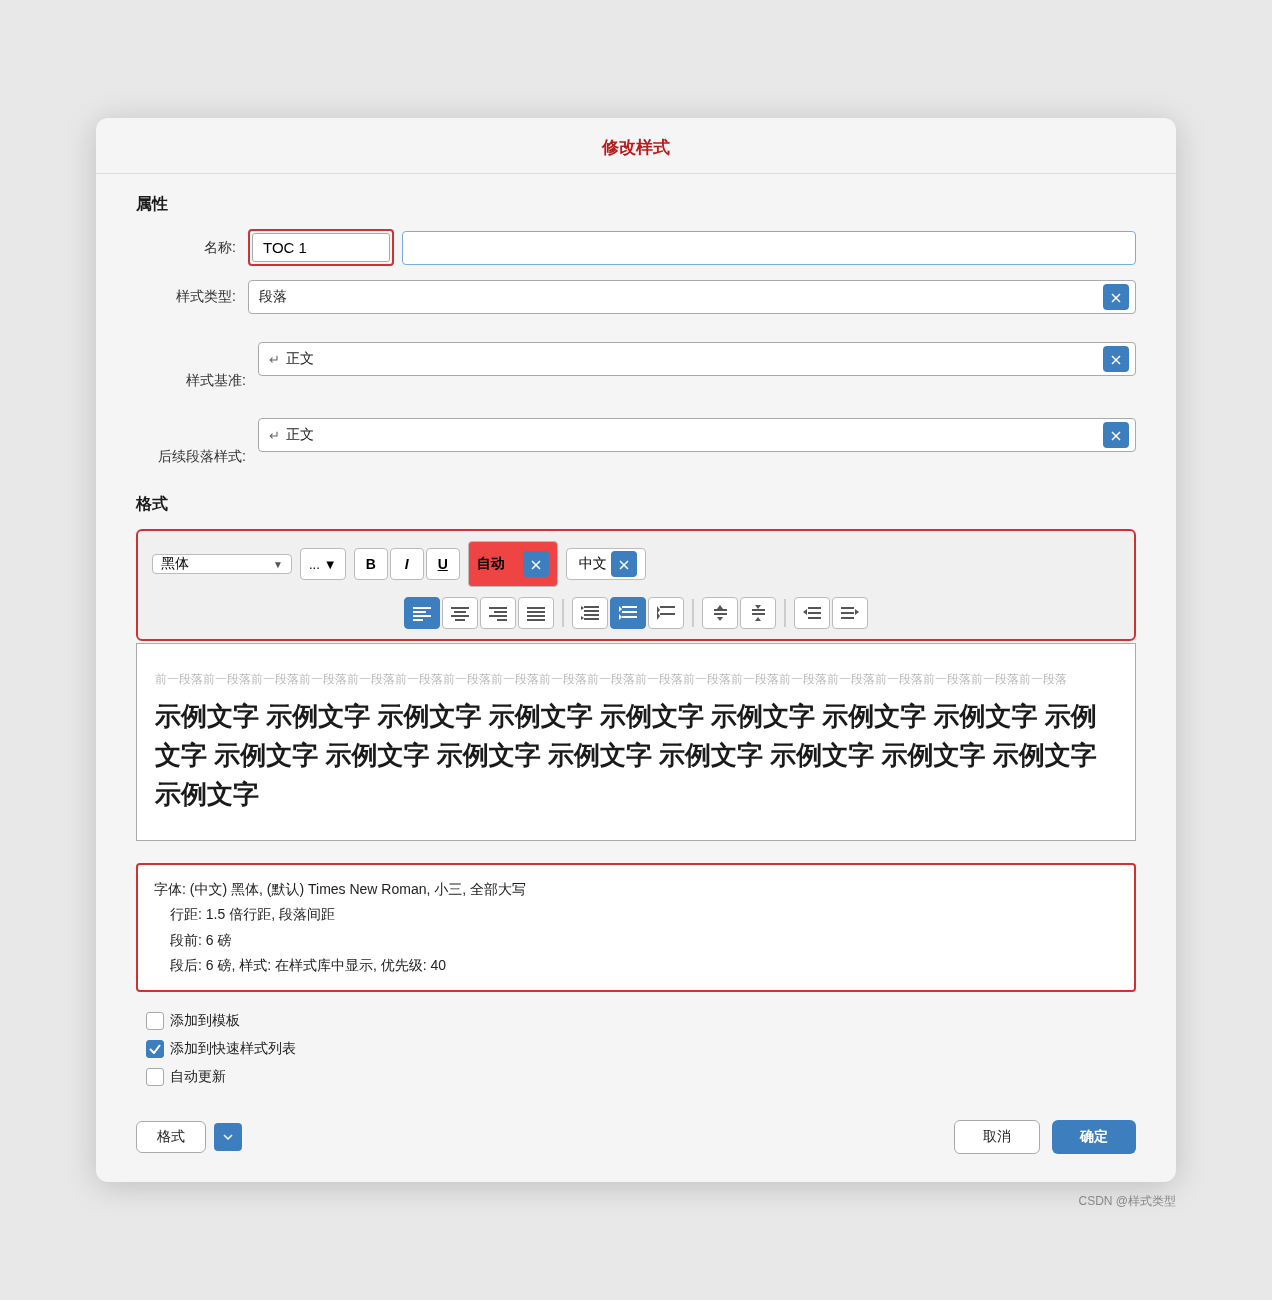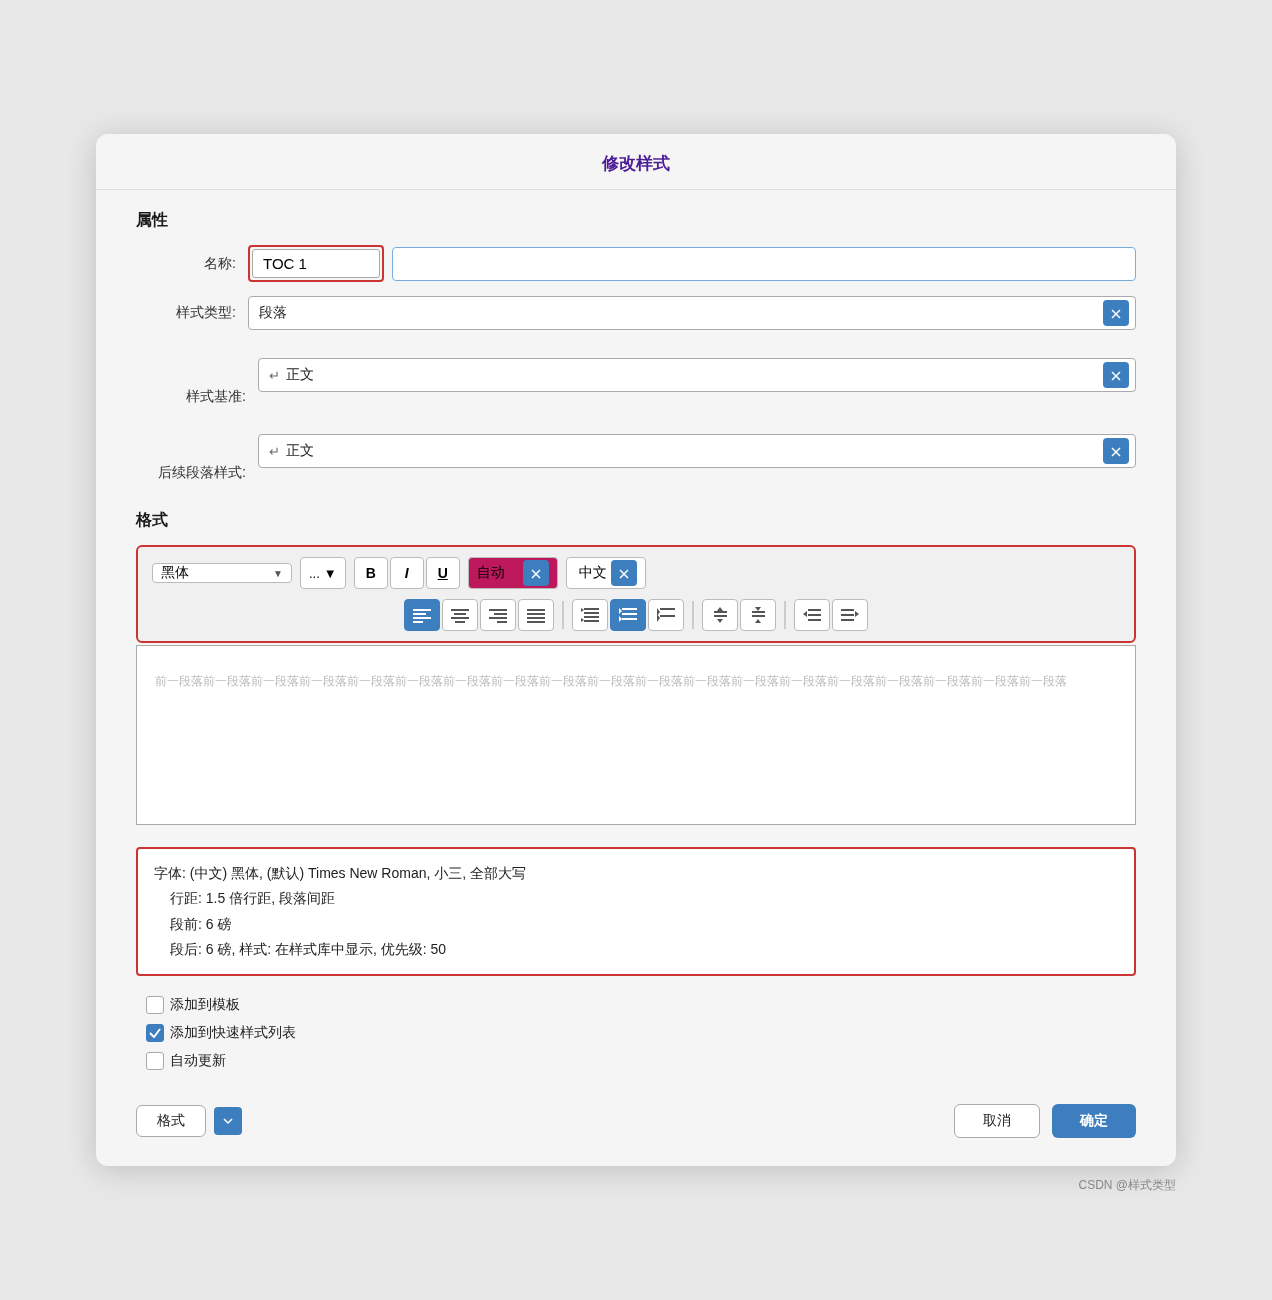"修改样式" .dialog-title { color: #4c1d95 -> #b91c1c }
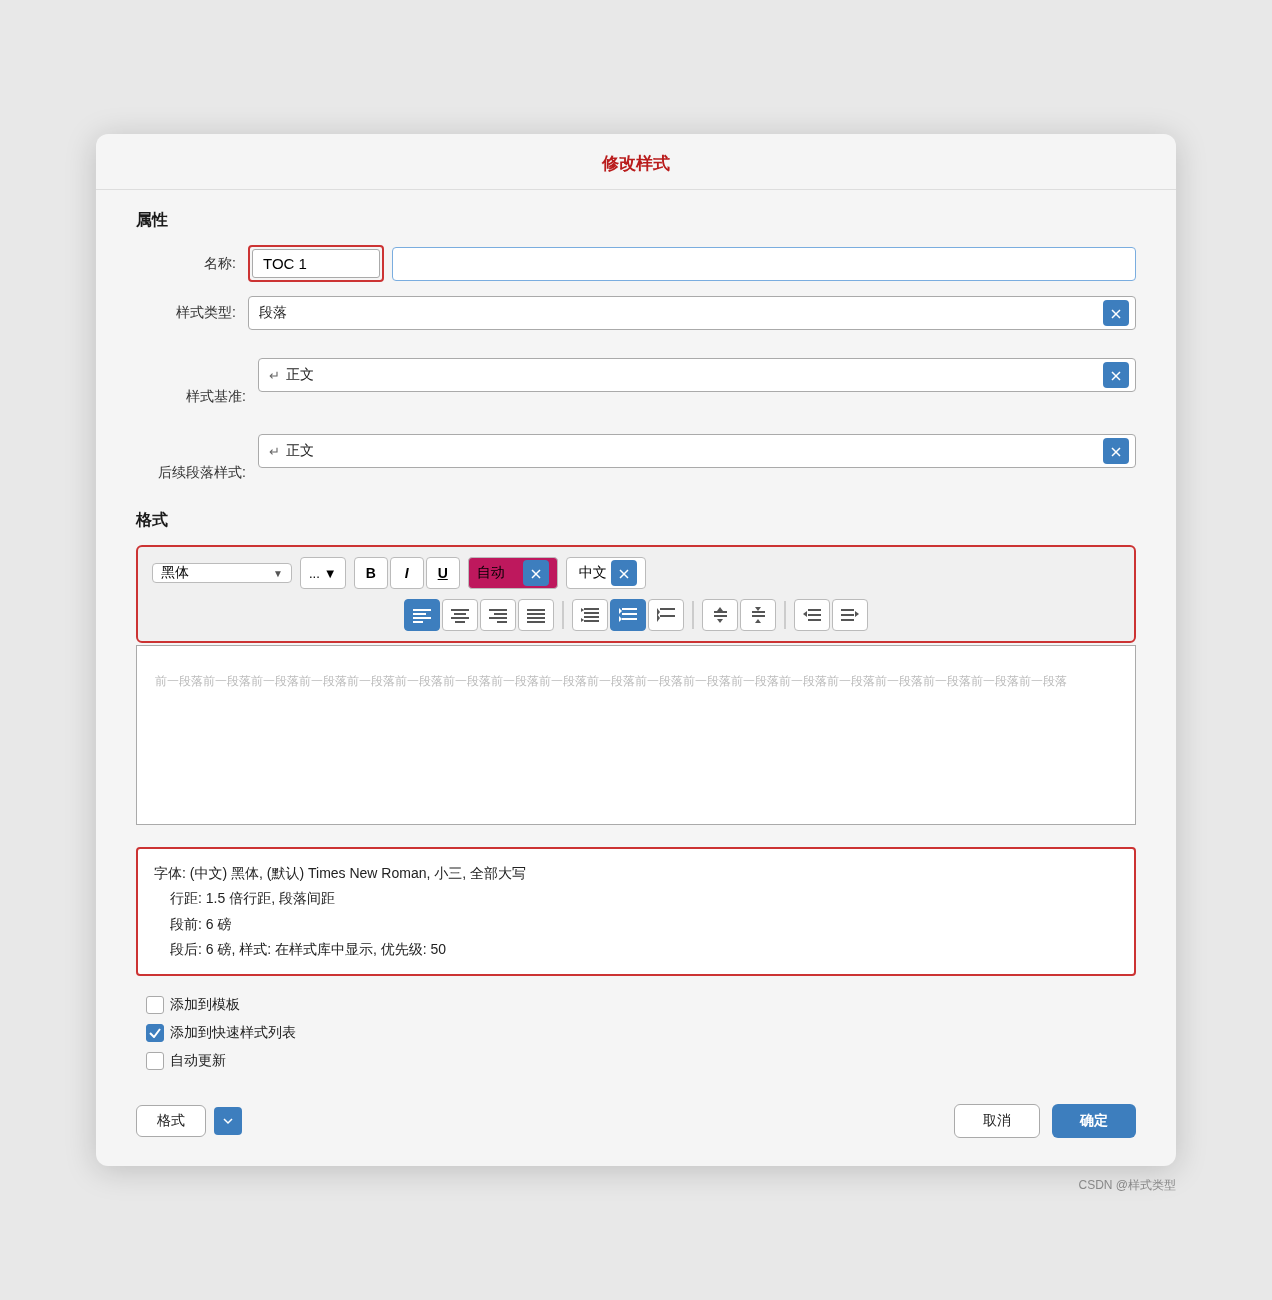"TOC 1" .name-input { width: 128px -> 138px }
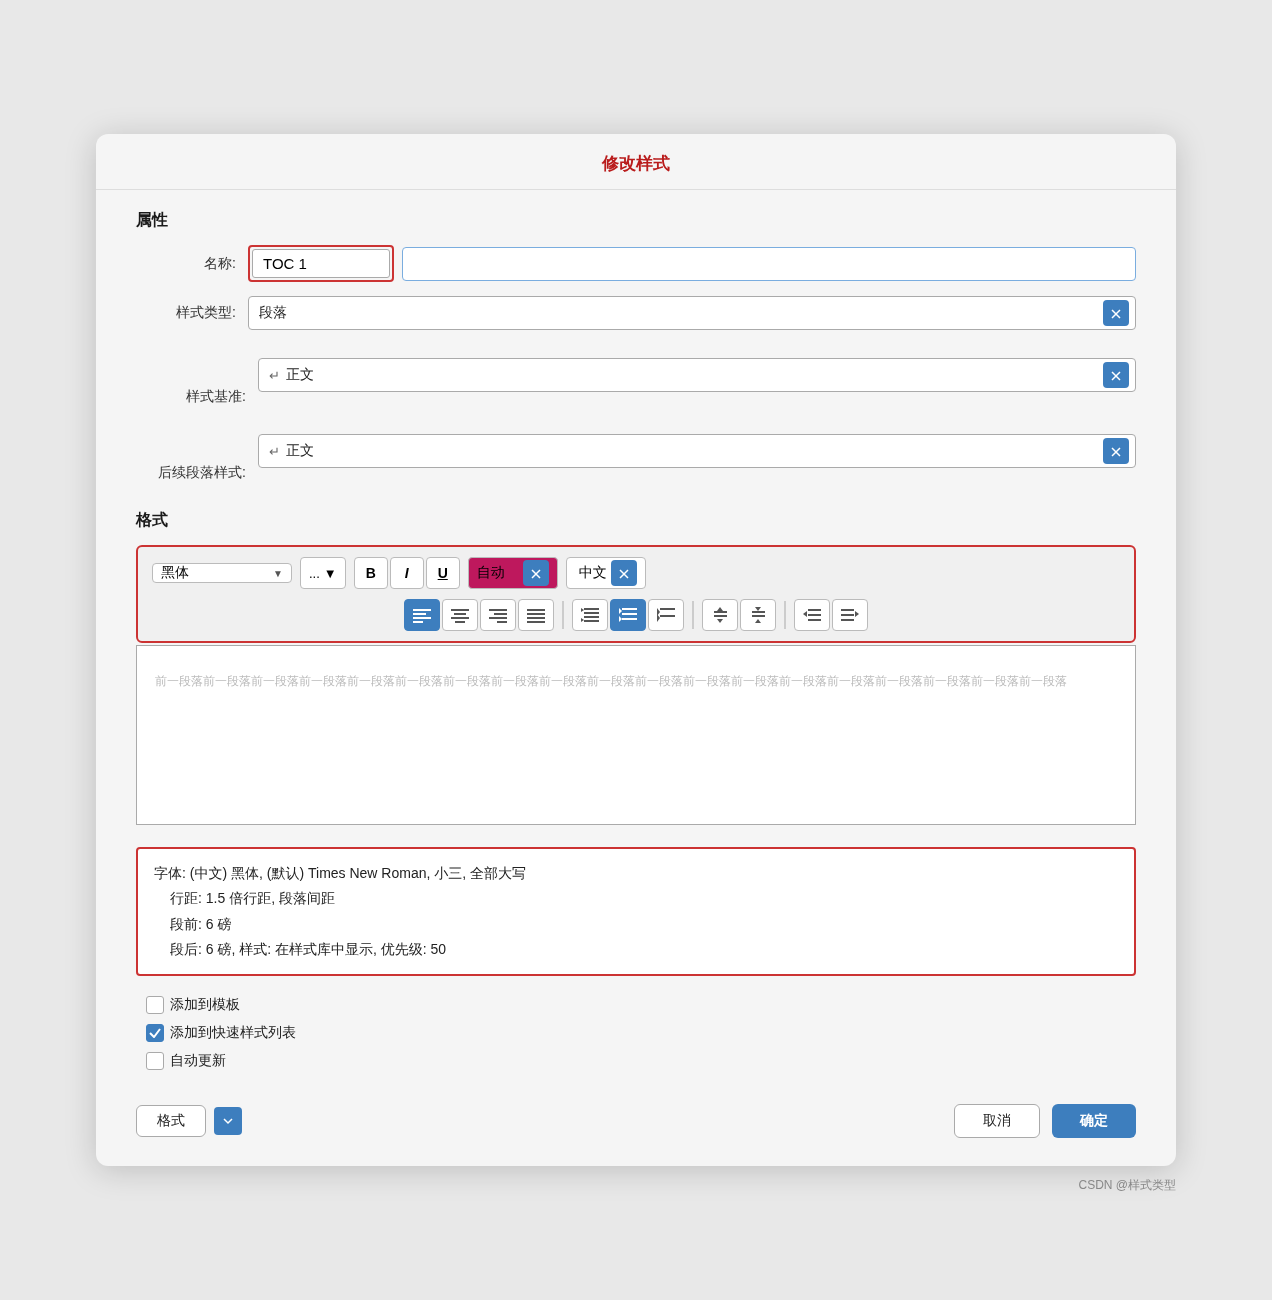"自动" .size-select { background: #be185d -> #ef4444; font-weight: none -> bold; height: 32px -> 46px }
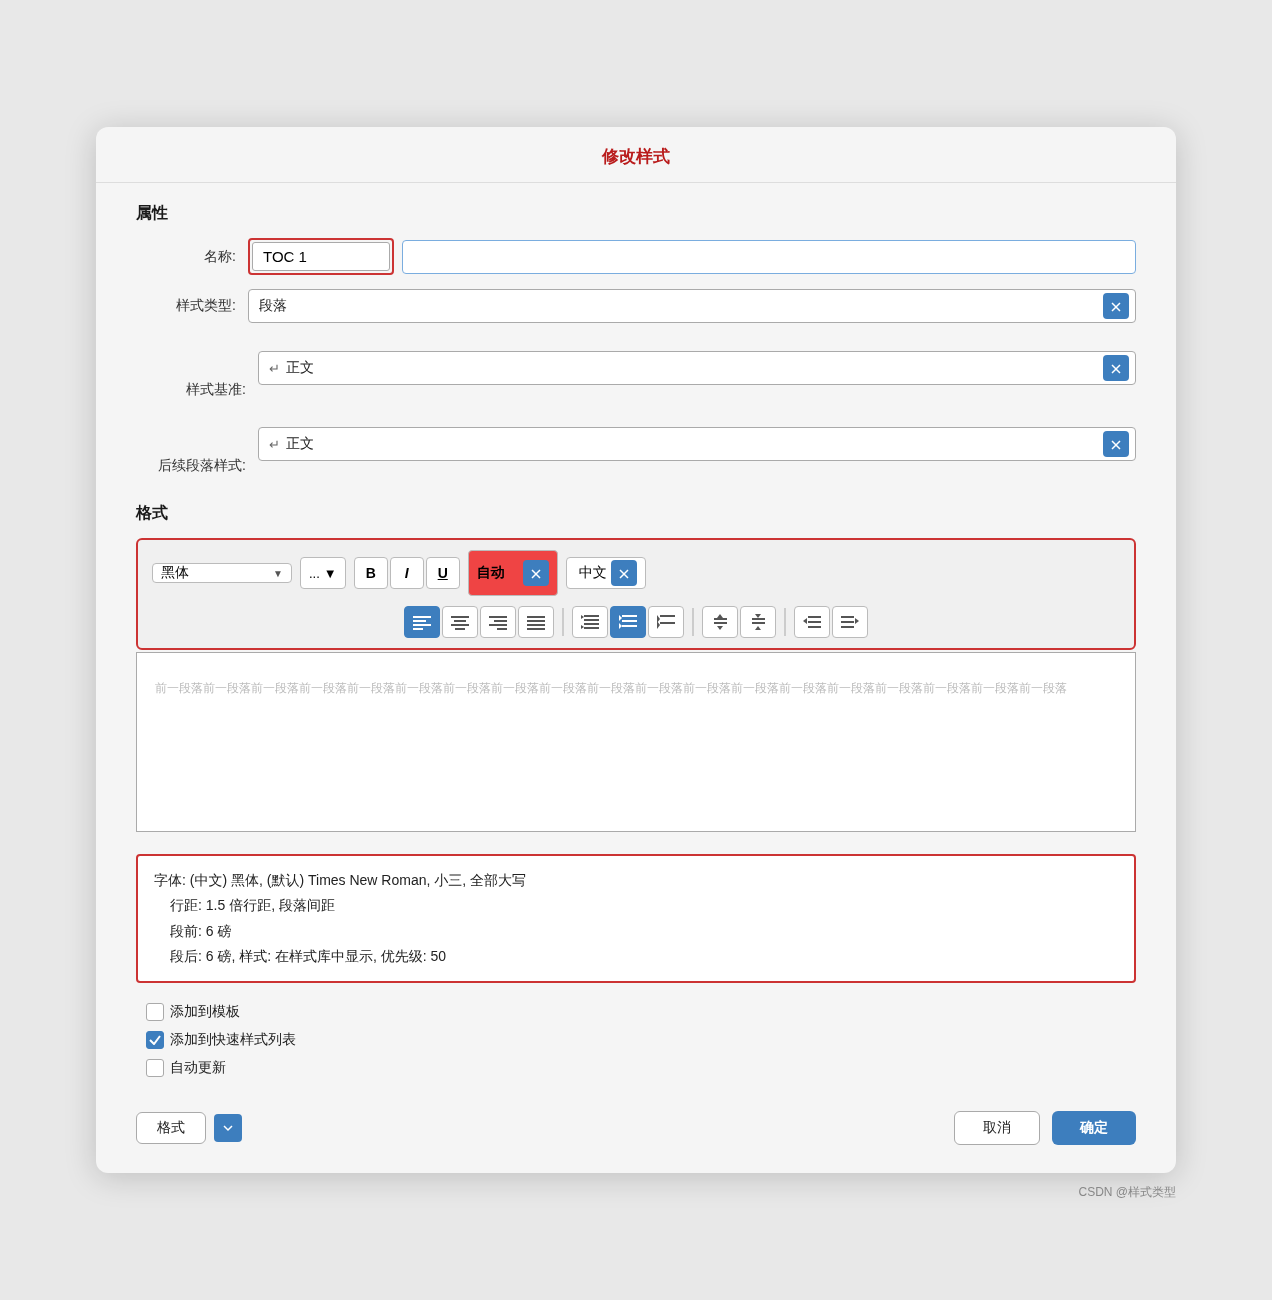"示例文字 示例文字 示例文字 示例文字 示例文字" div.preview-sample { html: none -> <div>示例文字 示例文字 示例文字 示例文字 示例文字 示例文字 示例文字 示例文字 示例文字 示例文字 示例文字 示例文字 示例文字 示例文字 示例文字 示例文字 示例文字 示例文字</div> }
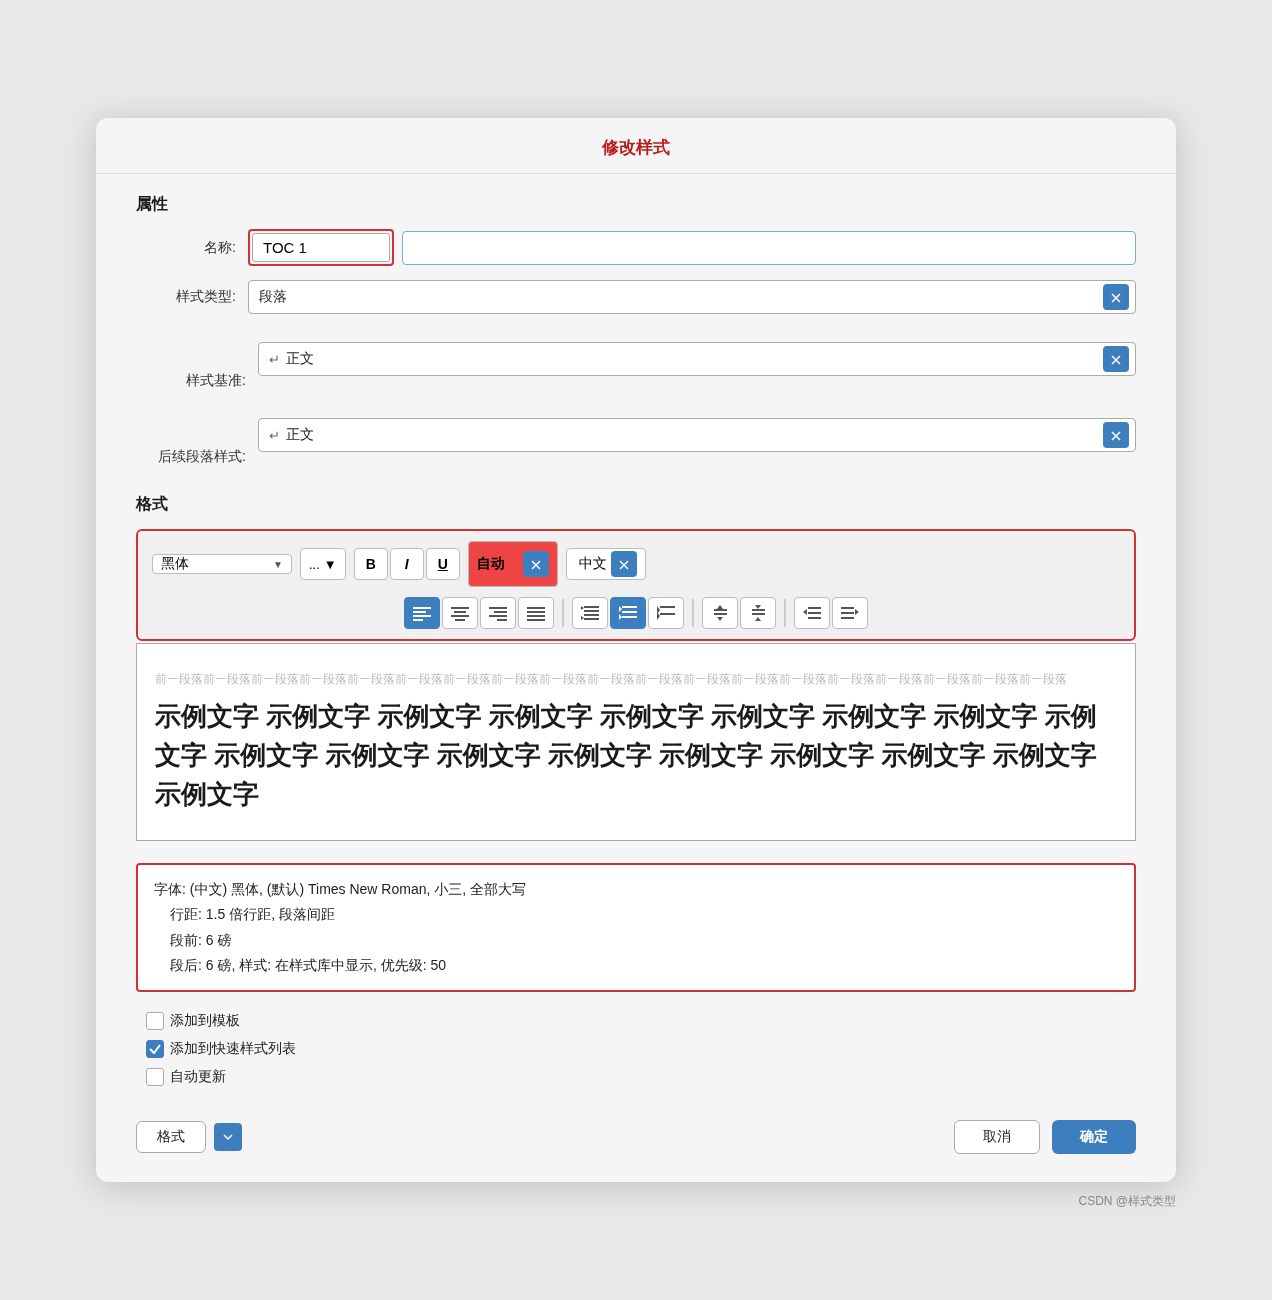"段后: 6 磅, 样式: 在样式库中显示," div { text: 50 -> 40 }
